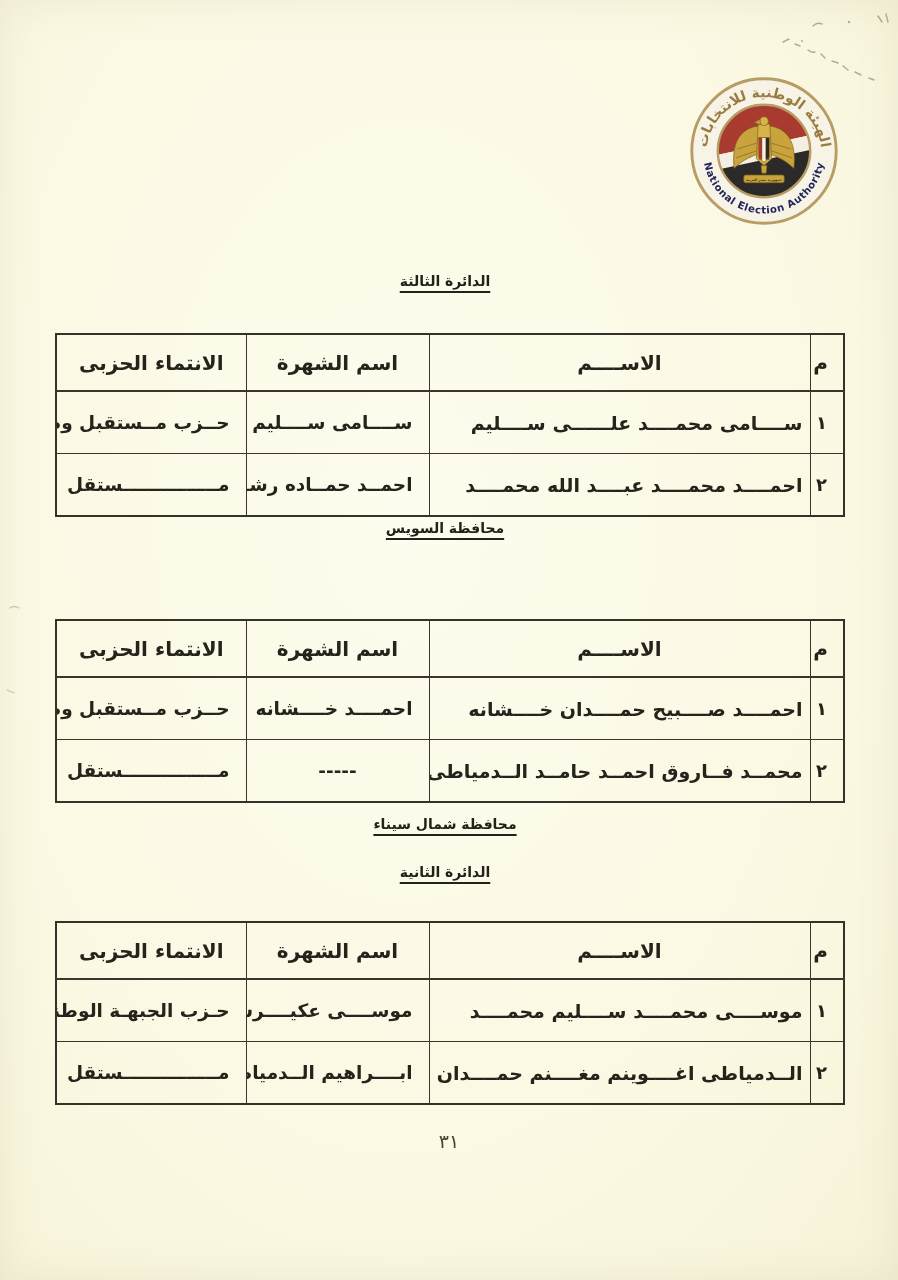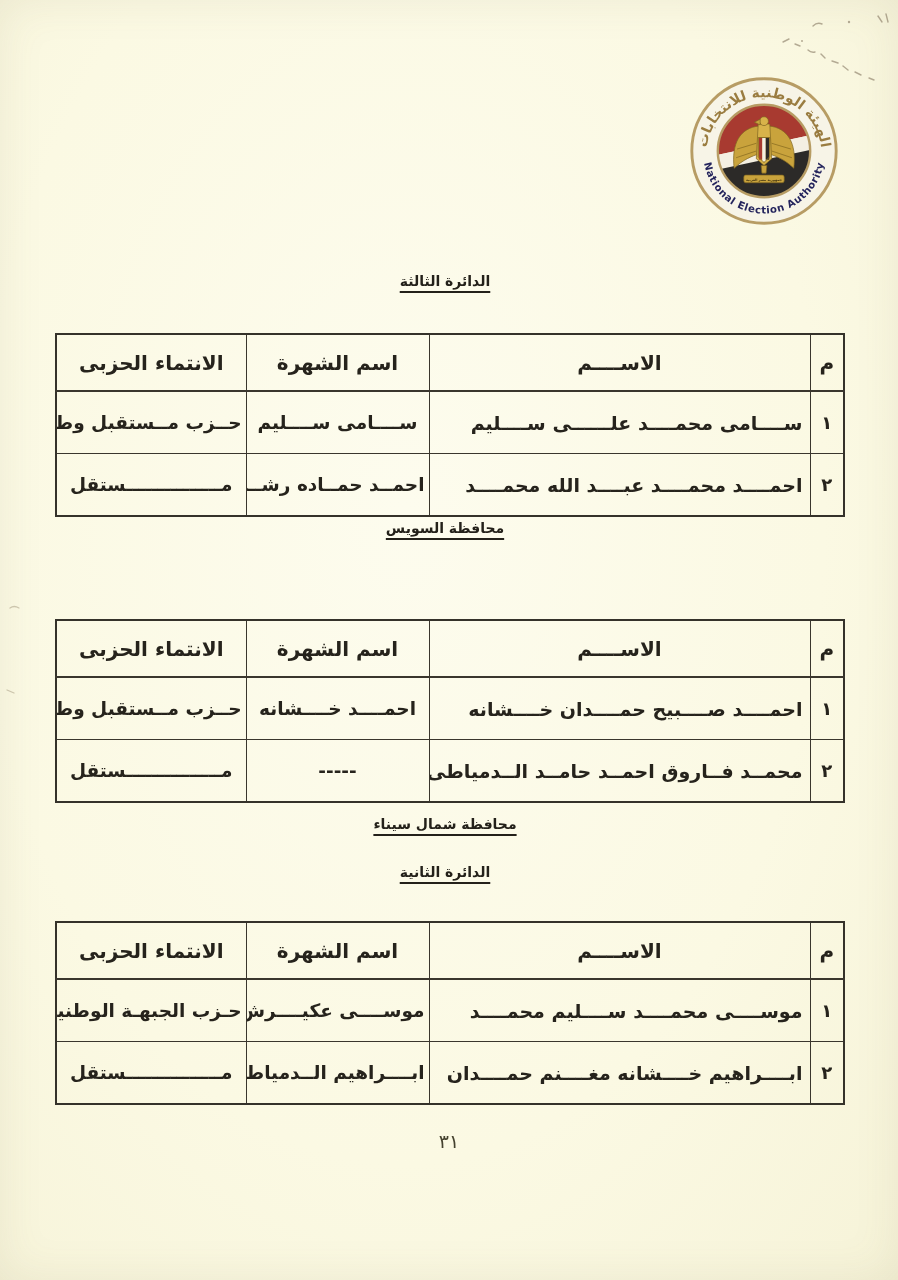"الانتماء الحزبى" .tbl th,.tbl td { padding: 0 4px -> 0 16px }
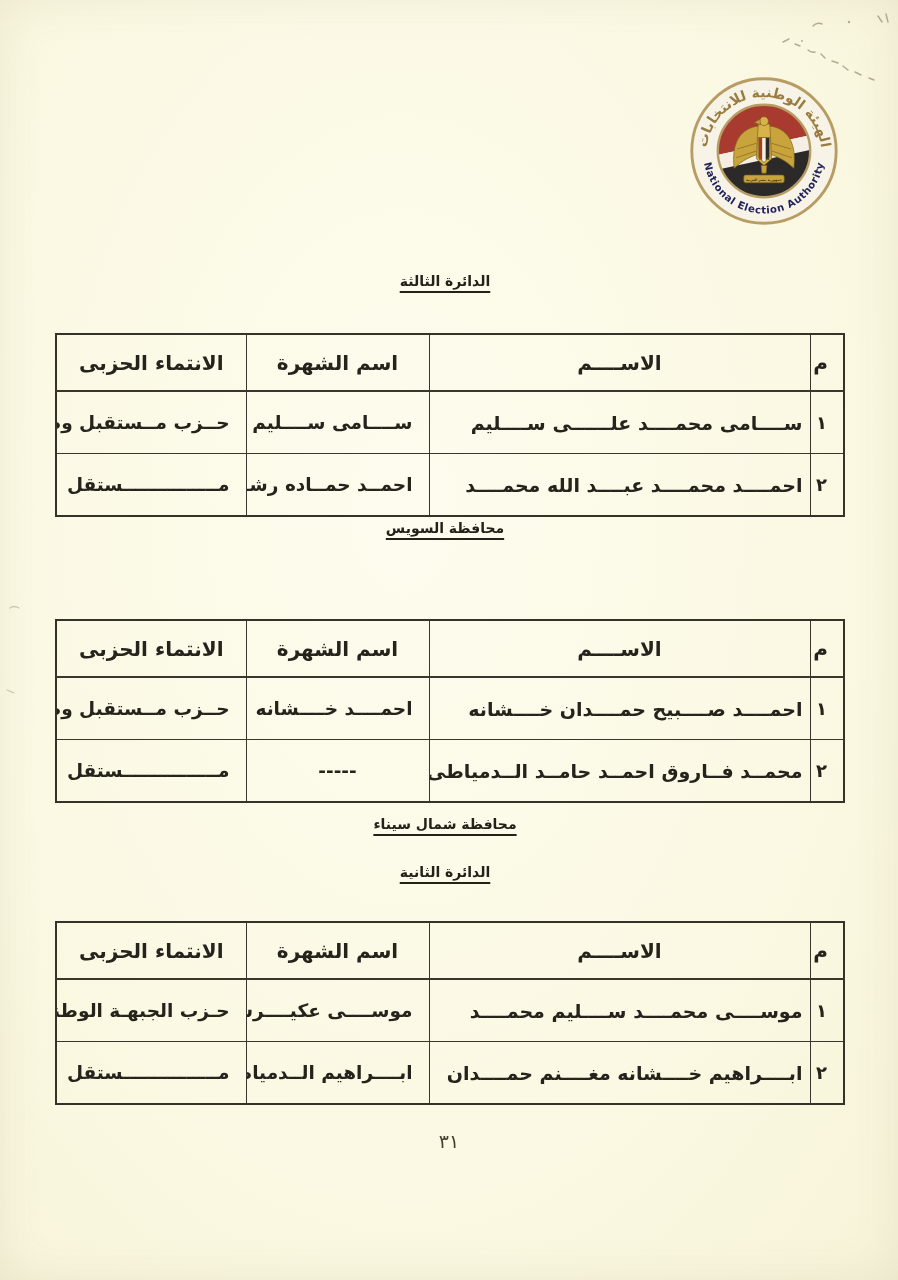"ابــــراهيم خــــشانه مغــــنم حمــــدان" td.name { text: ابــــراهيم خــــشانه -> الــدمياطى اغــــوينم }
